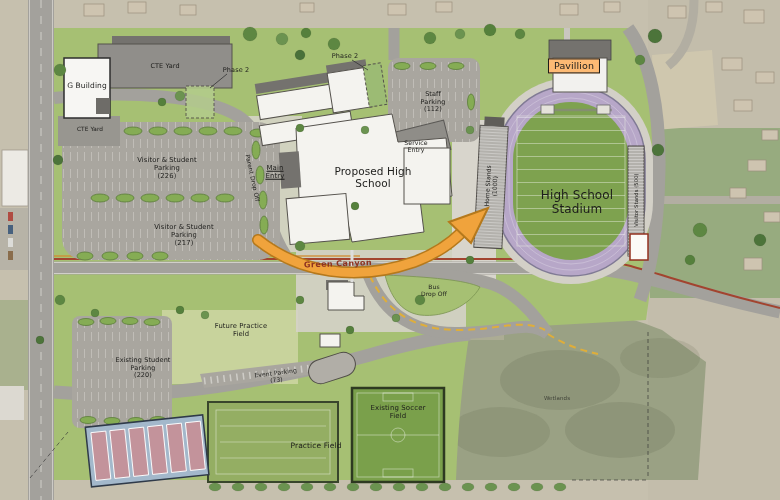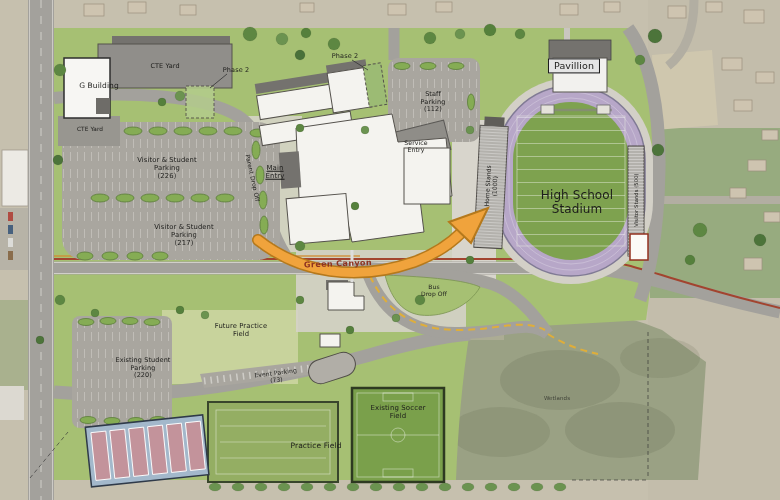"Pavillion" .box { background: #e5e5e5 -> #fdba74 }
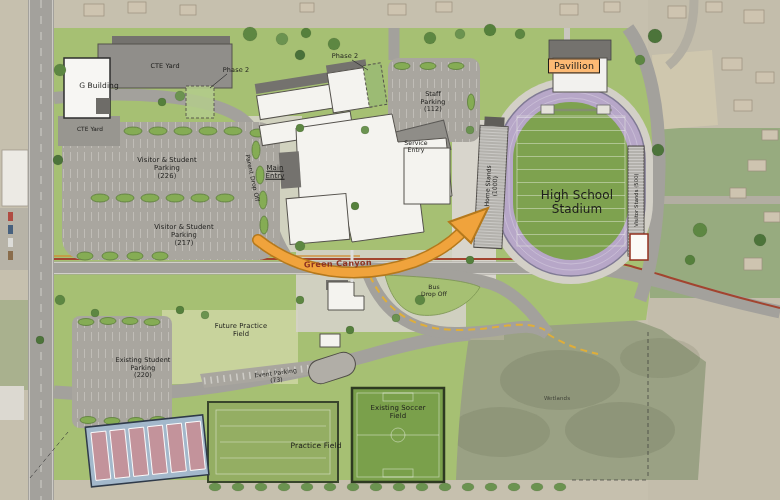"G Building" div.lb { margin-left: 12px -> none }
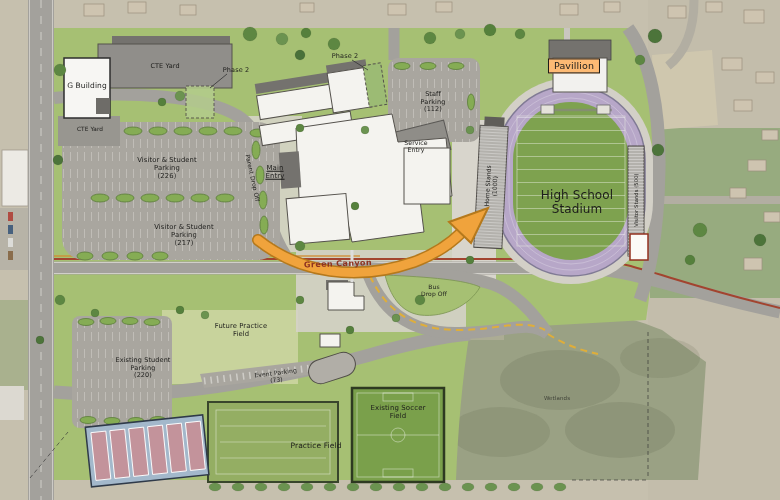"Proposed High" div.lb { html: none -> <div>Proposed High School</div> }
